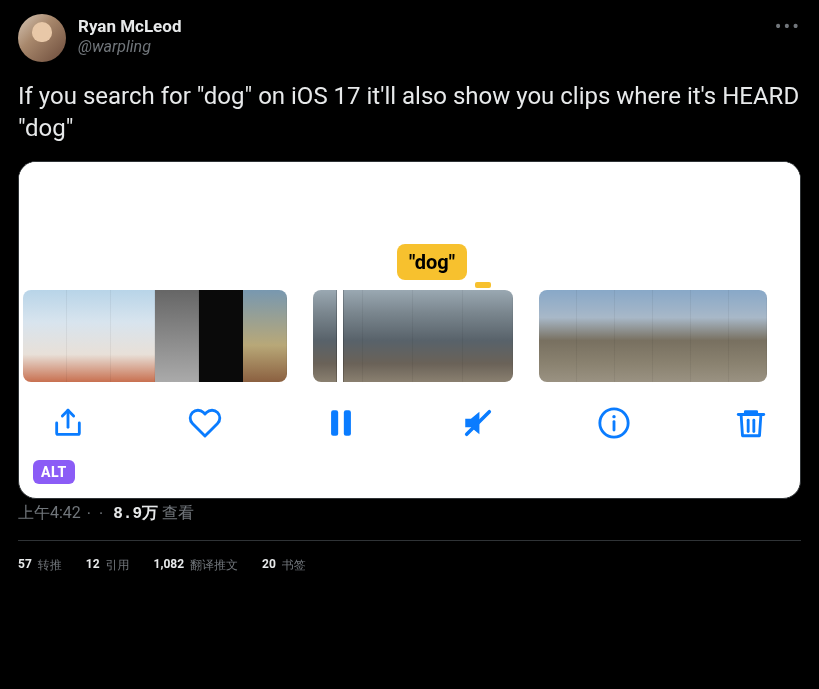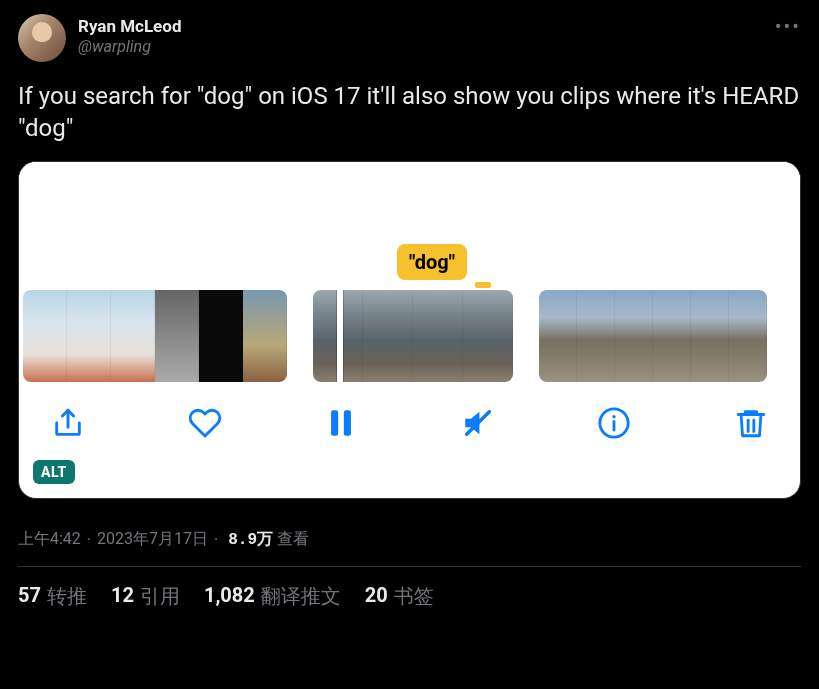"ALT" .alt-badge { background: #0f766e -> #8b5cf6 }
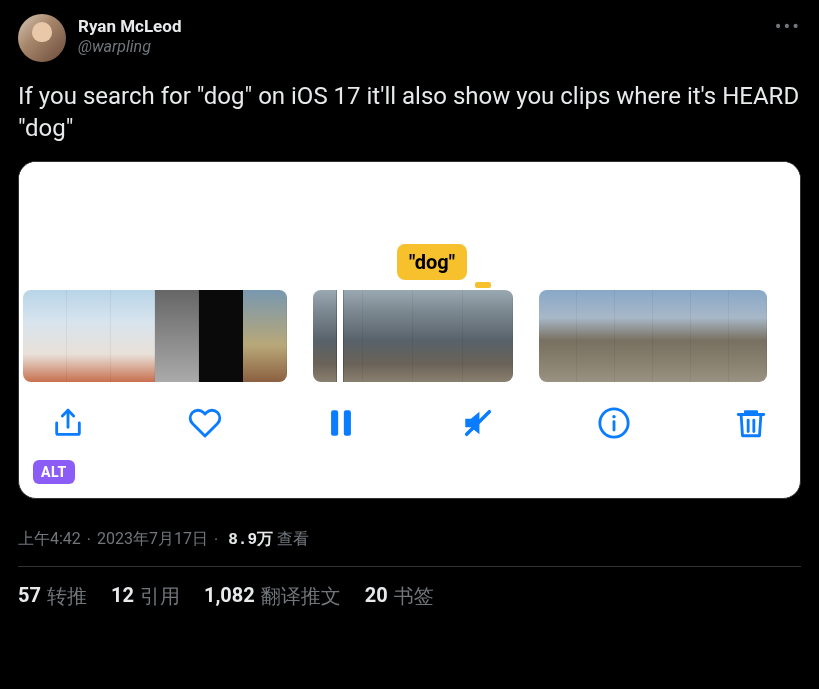"上午4:42" .meta-row { margin-top: 30px -> 4px }
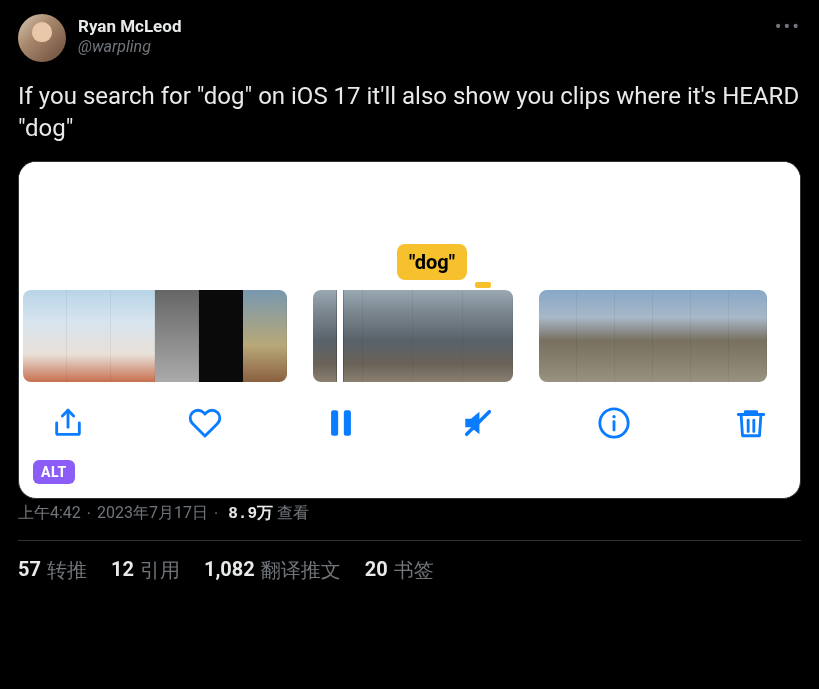"2023年7月17日" span { html: <span>2023年7月17日</span> -> none }
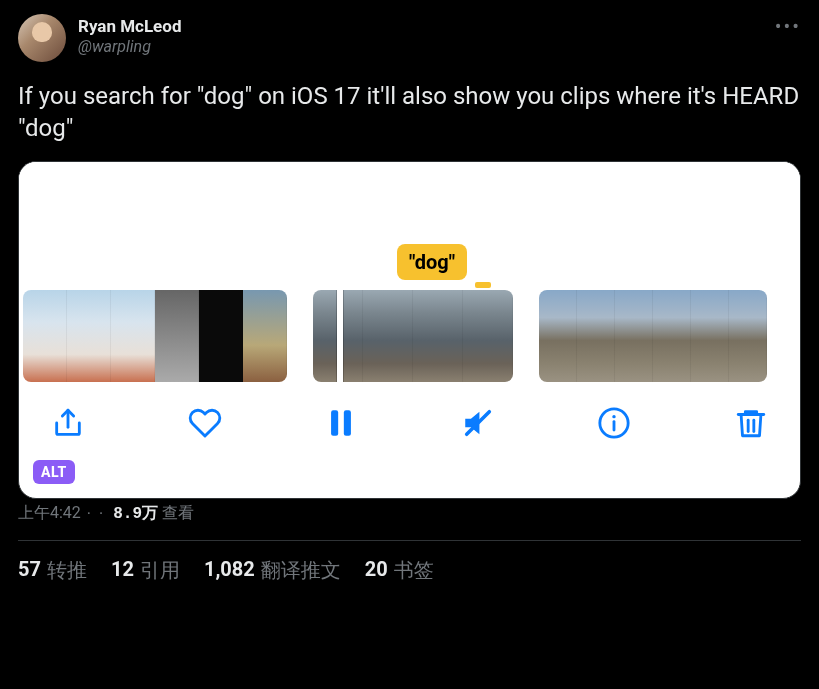"57" .stats-row { font-size: 20px -> 12px }
